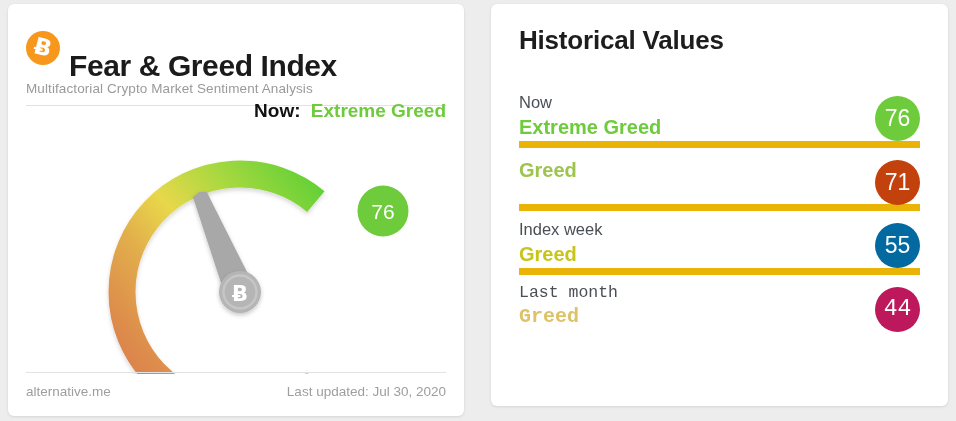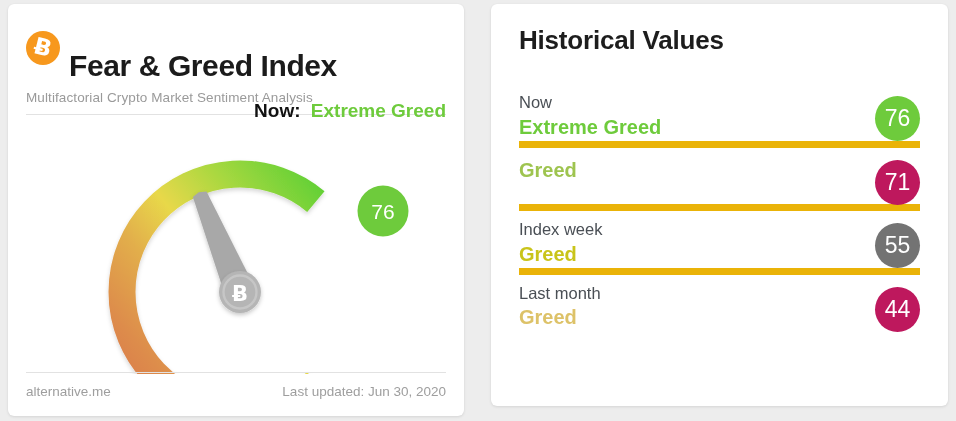"Multifactorial Crypto Market Sentiment" .subtitle { margin-top: 9px -> none }
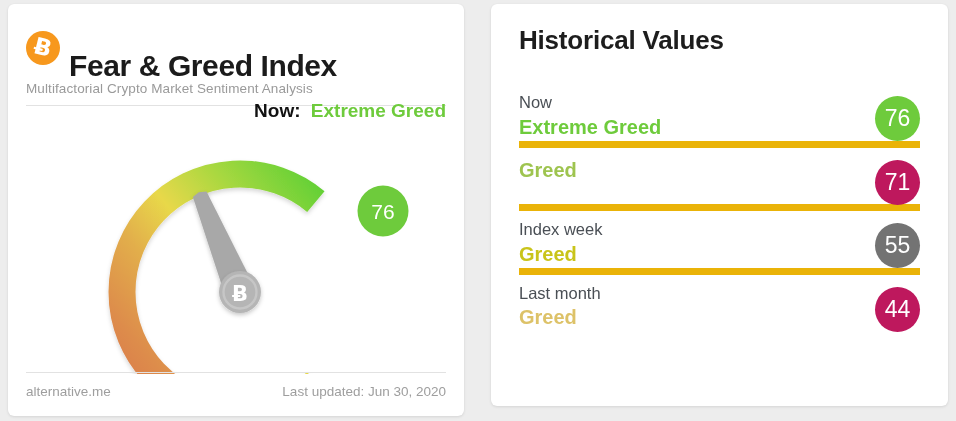"71" div.hist-badge { background: #be185d -> #c2410c }
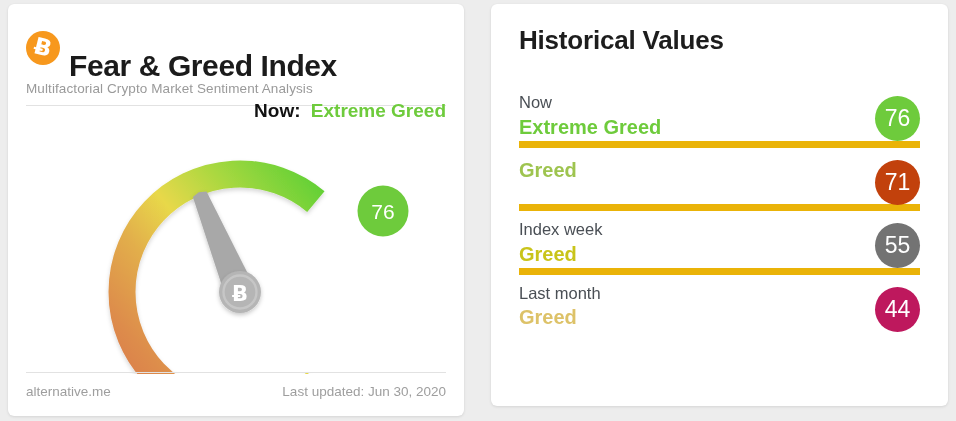"55" div.hist-badge { background: #737373 -> #0369a1 }
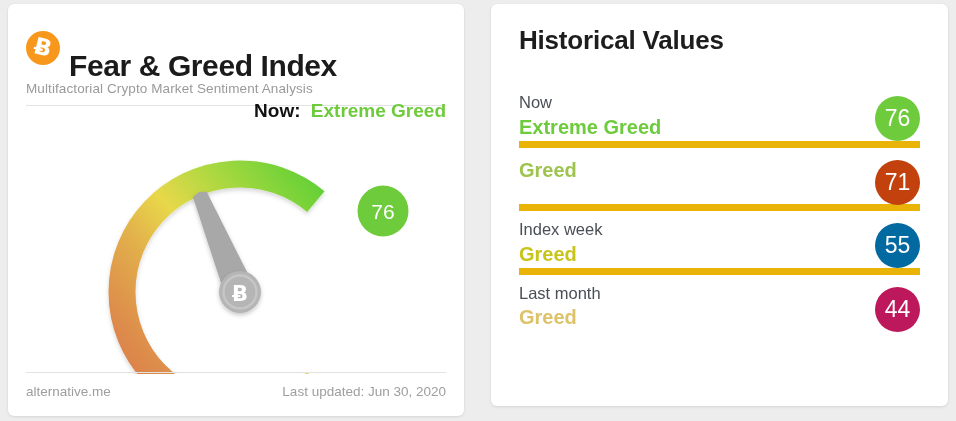"Last month" .hist-row:last-child { font-family: none -> Liberation Mono, monospace }
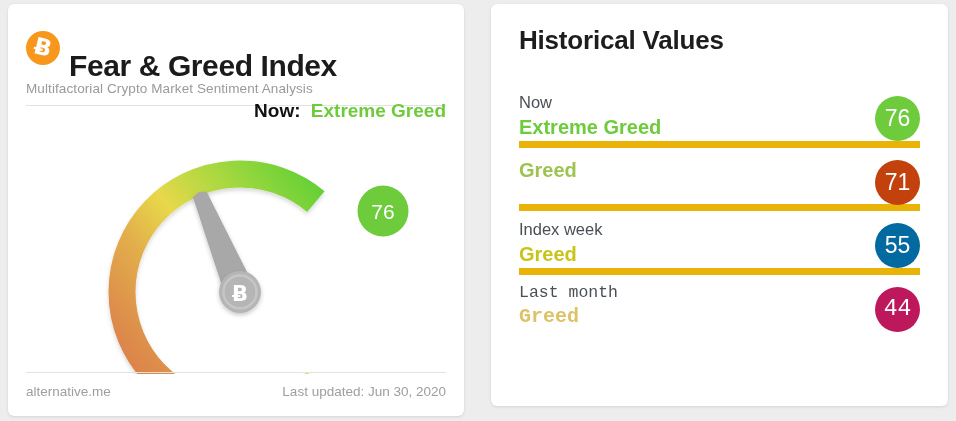"Last updated: Jun 30, 2020" span { text: Jun -> Jul }
